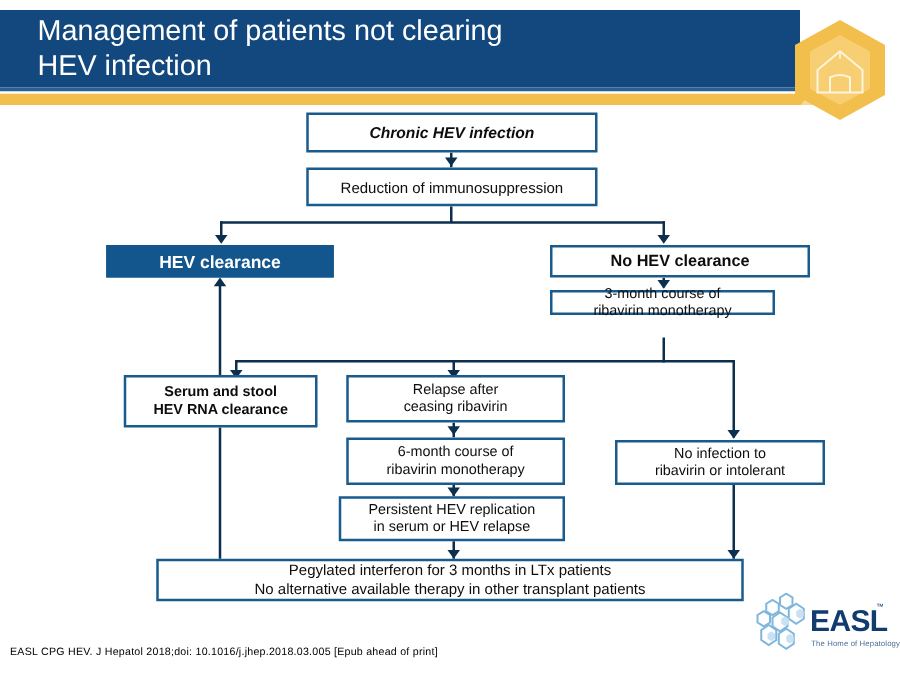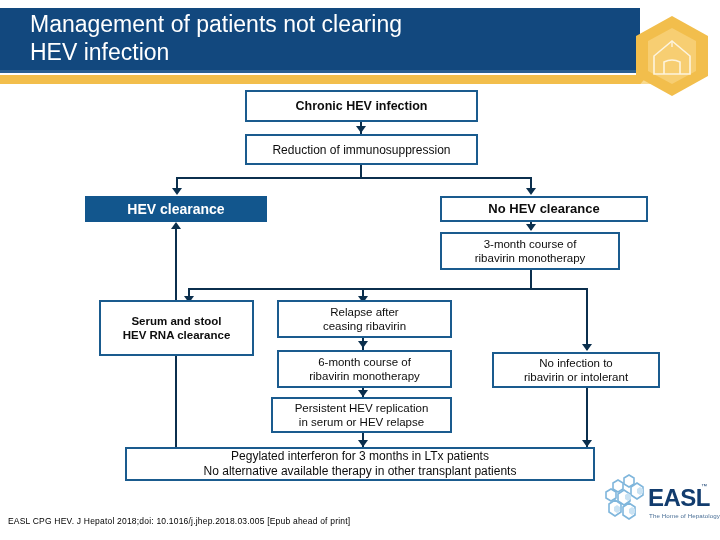"Chronic HEV infection" div.fbox { font-style: none -> italic }
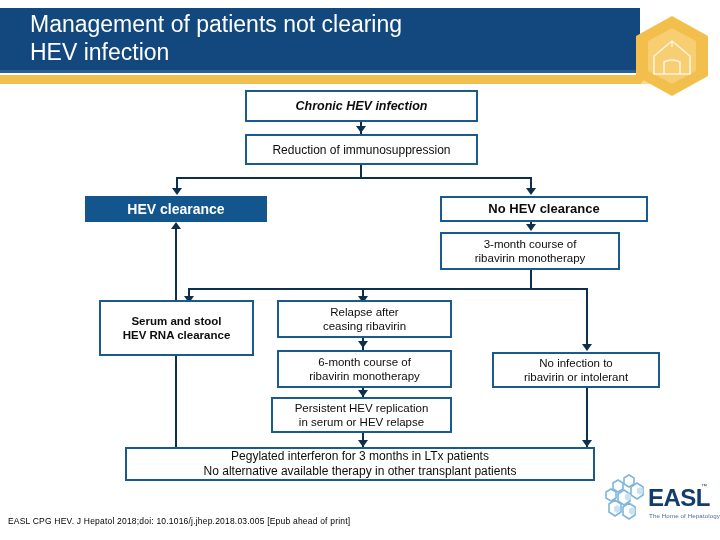"3-month course of" div.fbox { height: 38px -> 20px }
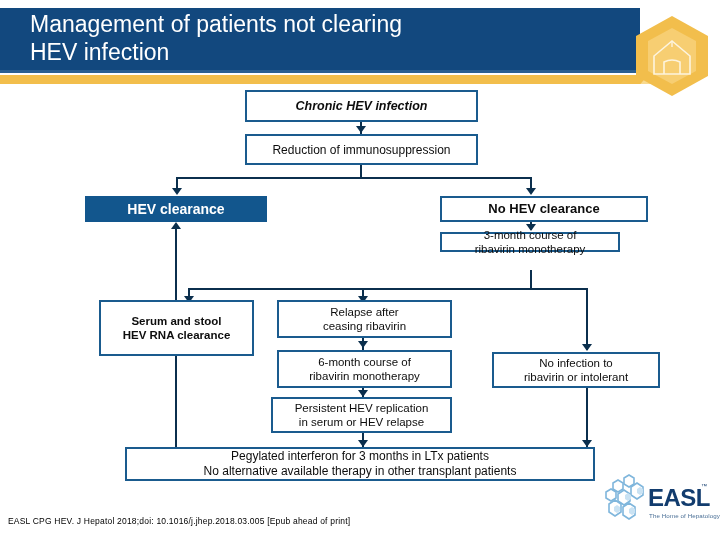"Serum and stool" div.fbox { height: 56px -> 42px }
